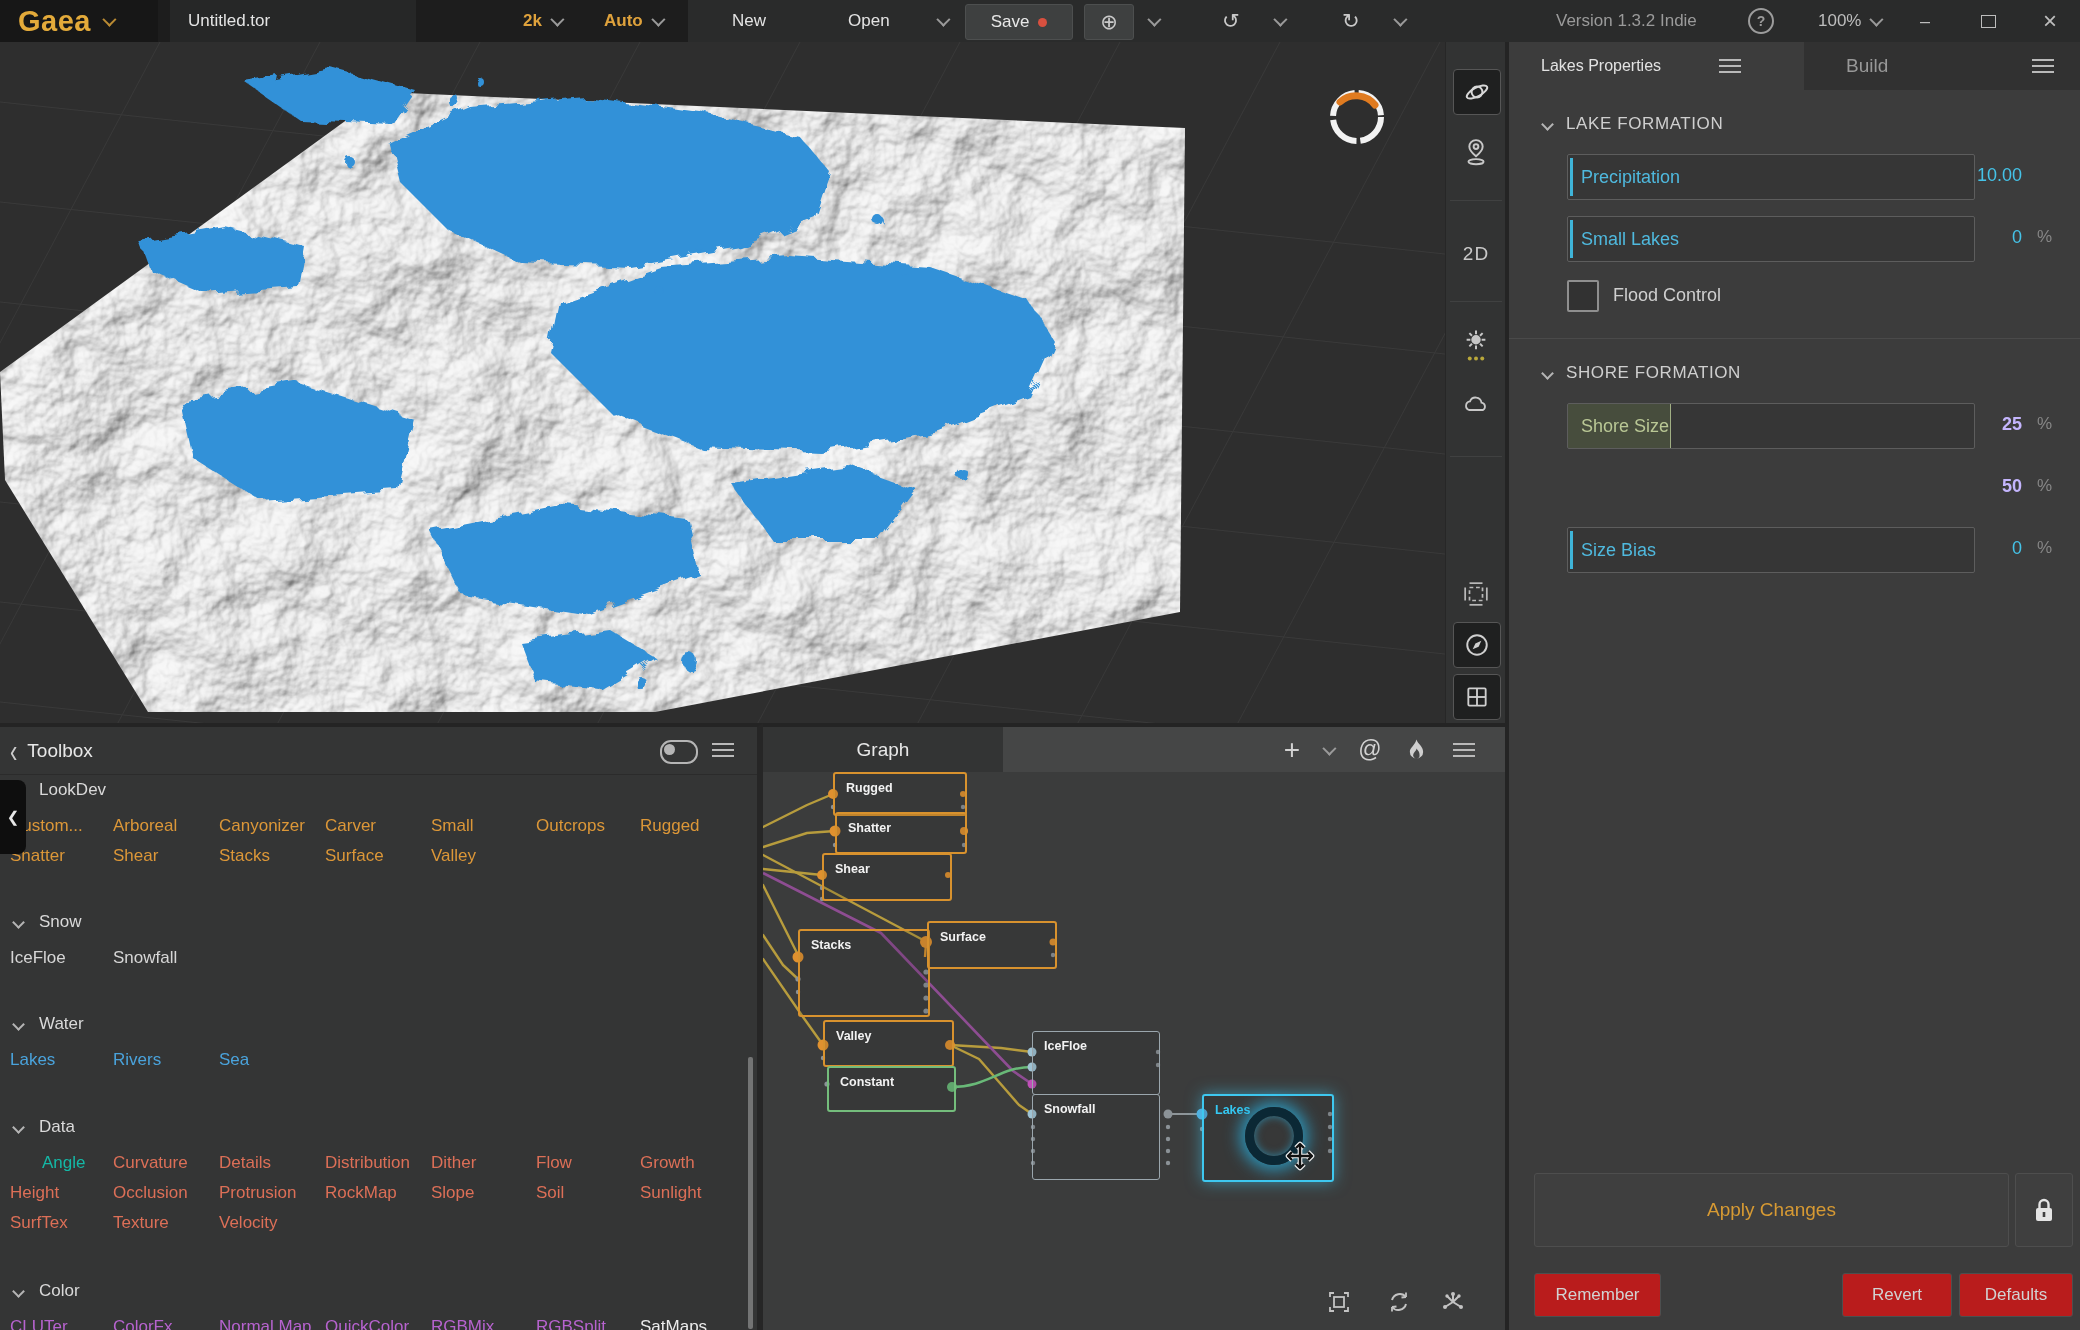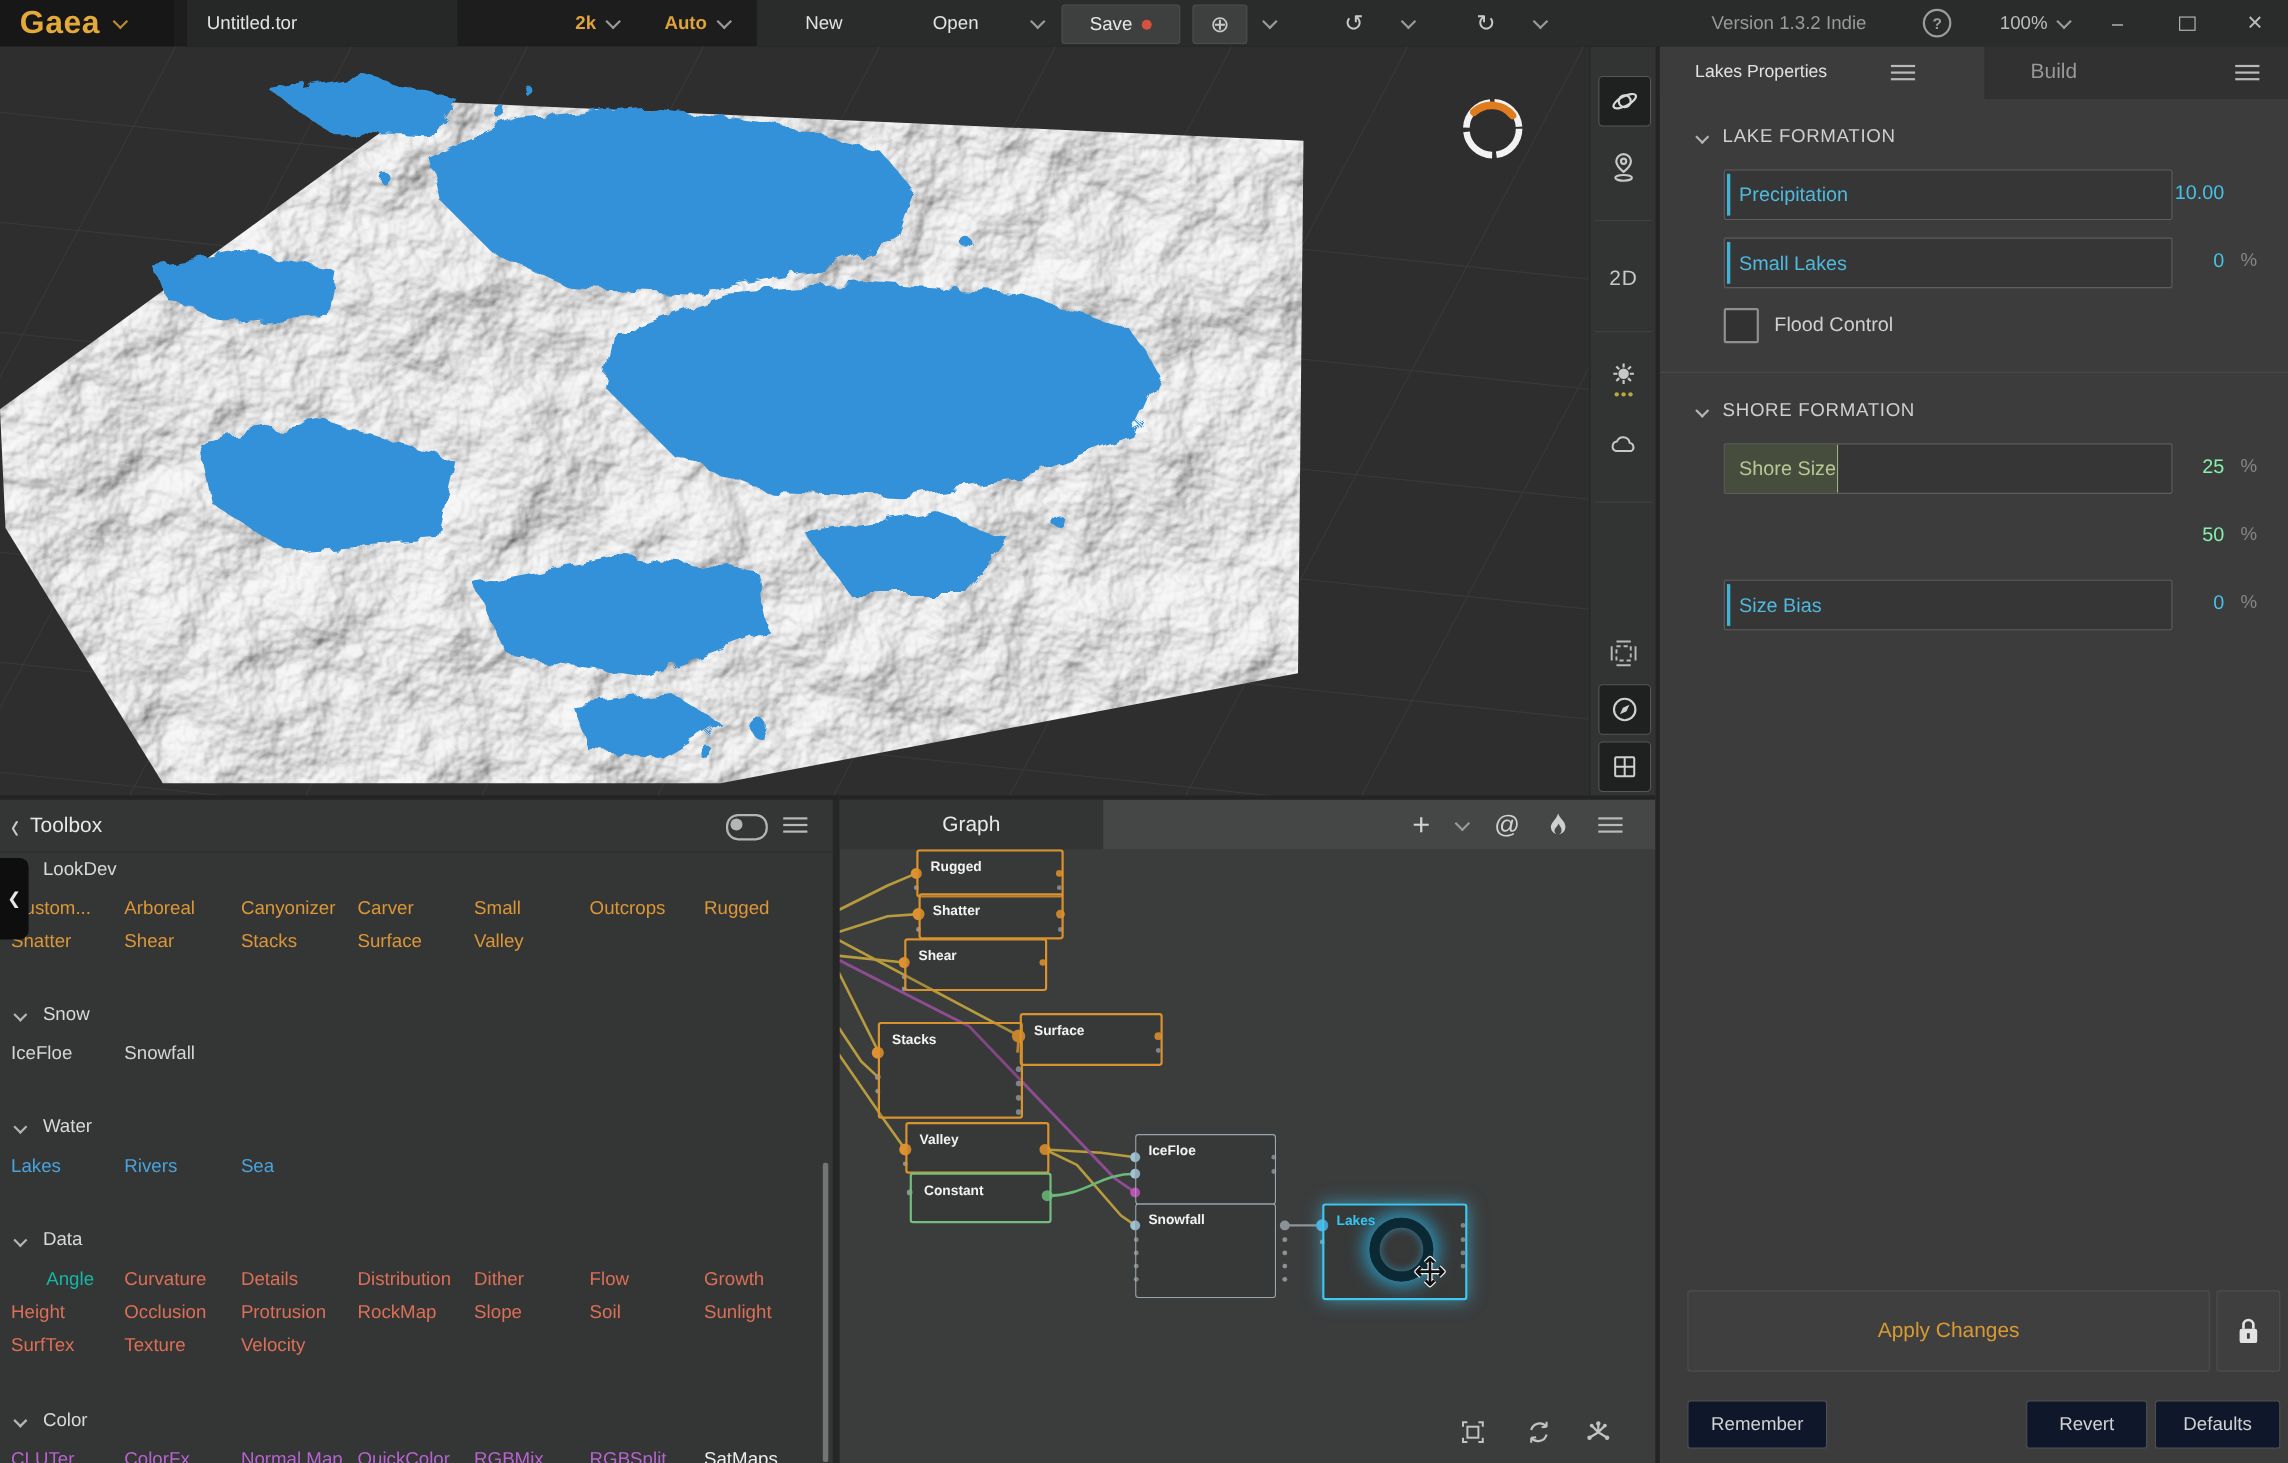"25" .c-green.pvalc { color: #86efac -> #c4b5fd; font-weight: none -> bold }
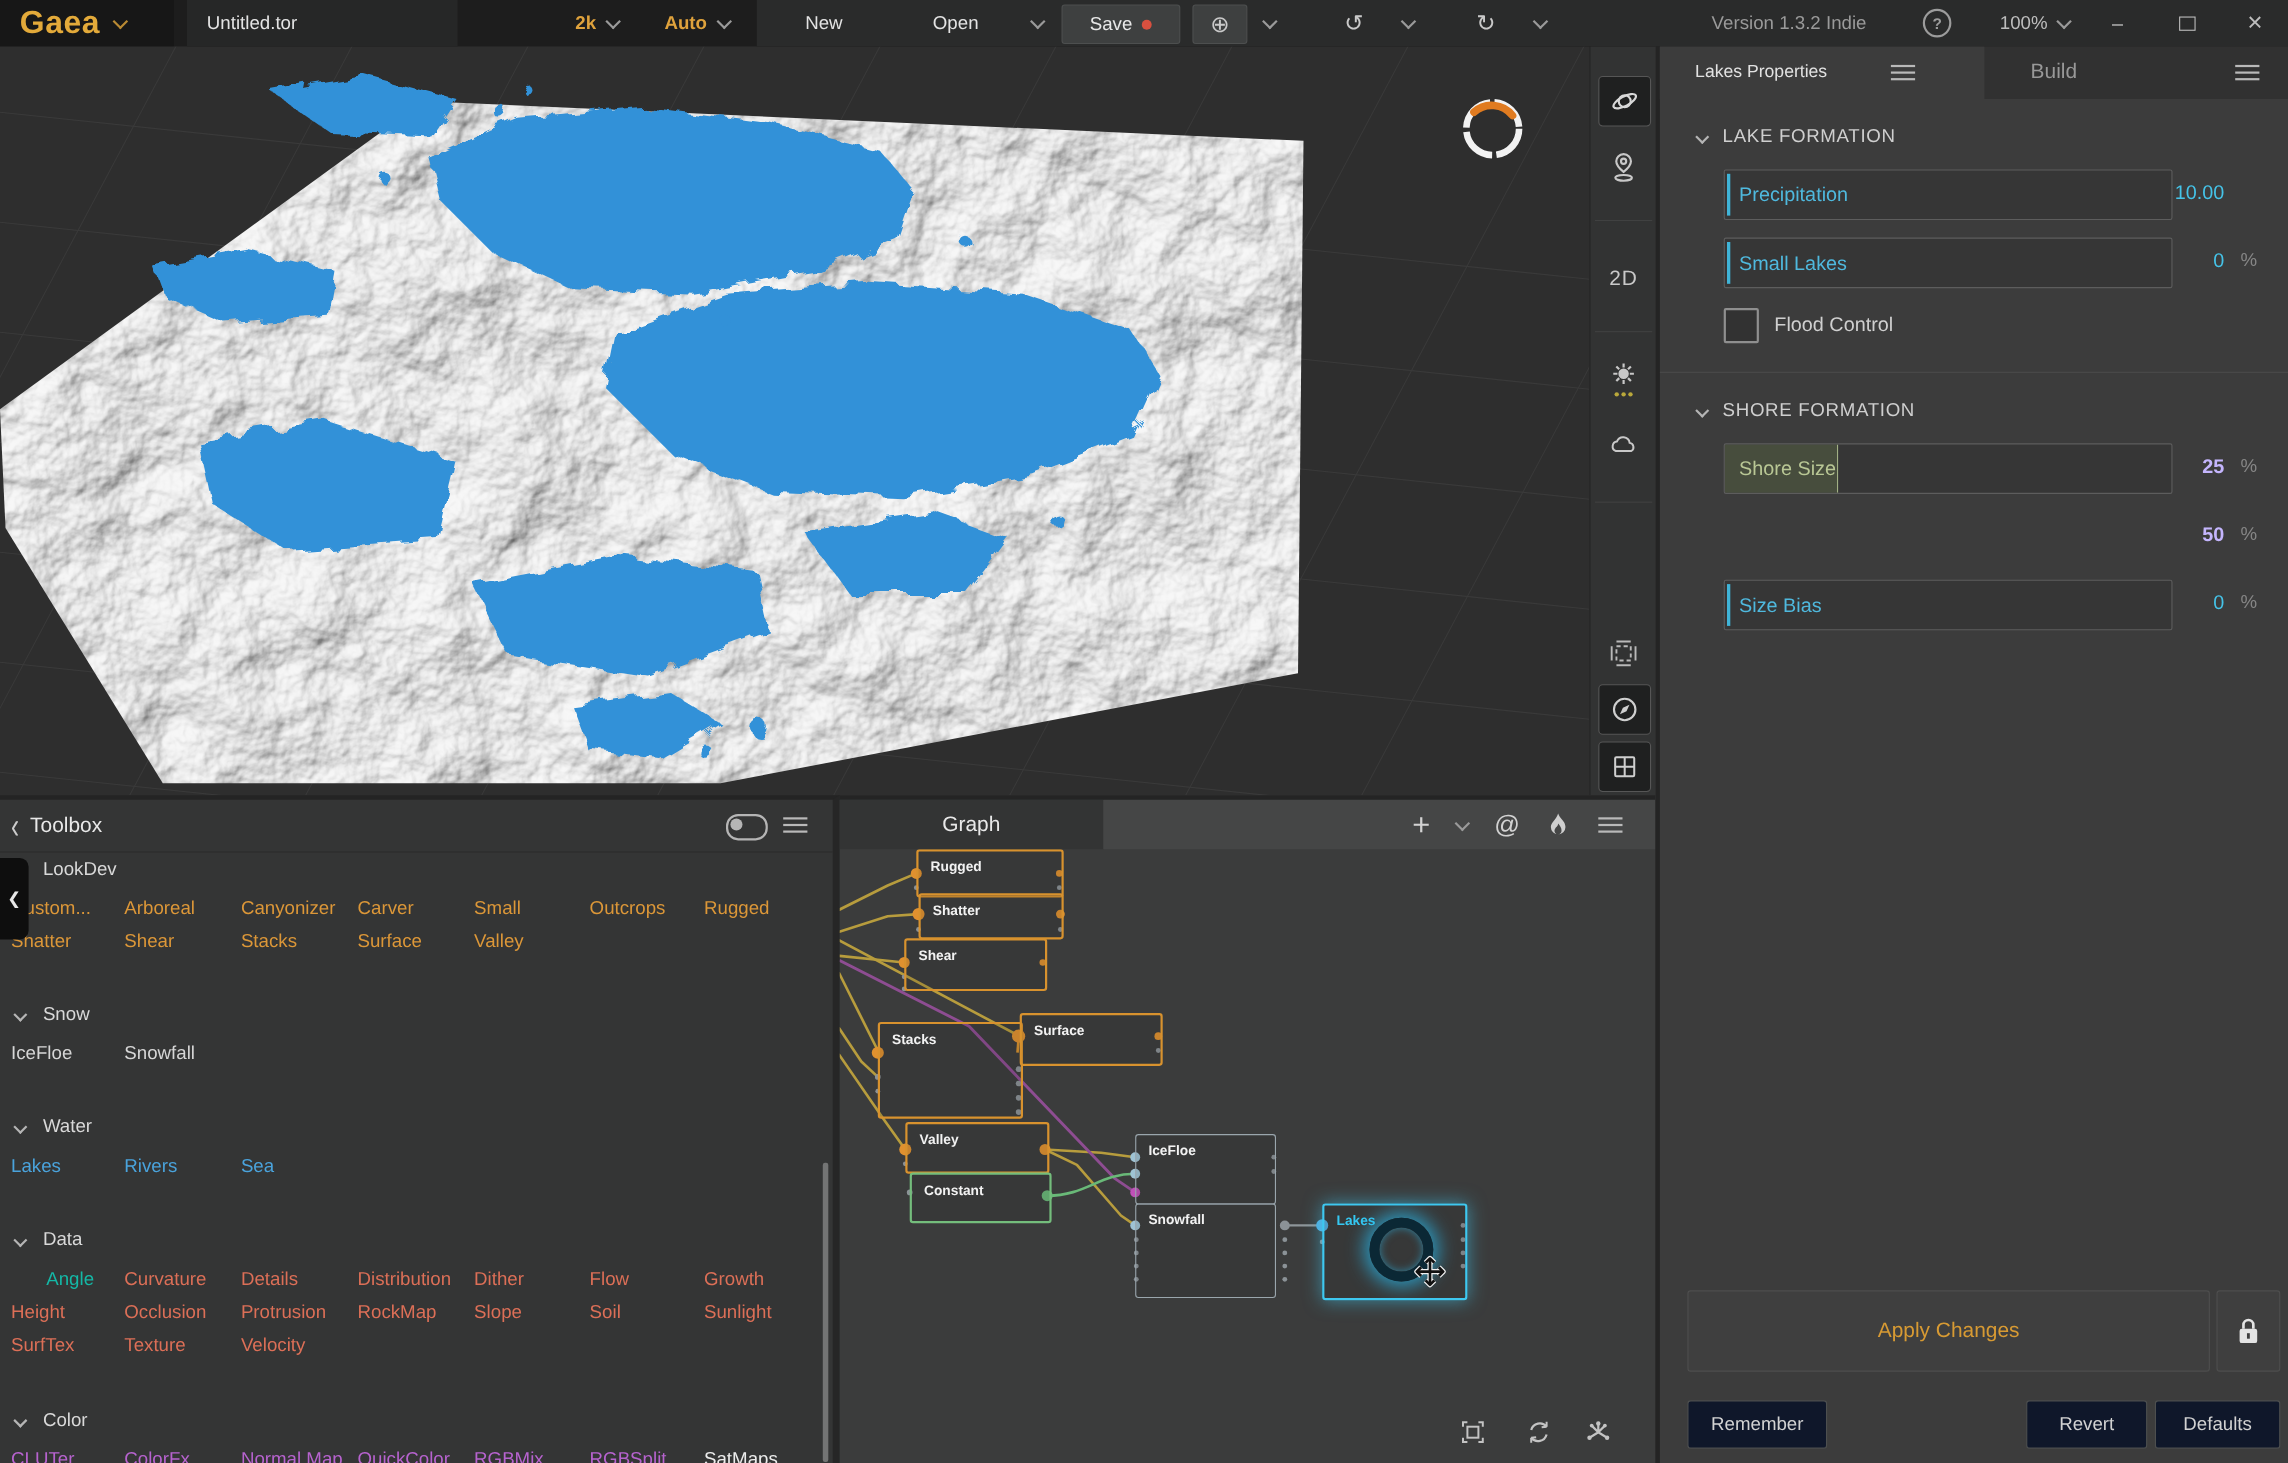"Remember" .smallbtn { background: #0f172a -> #b91c1c }
